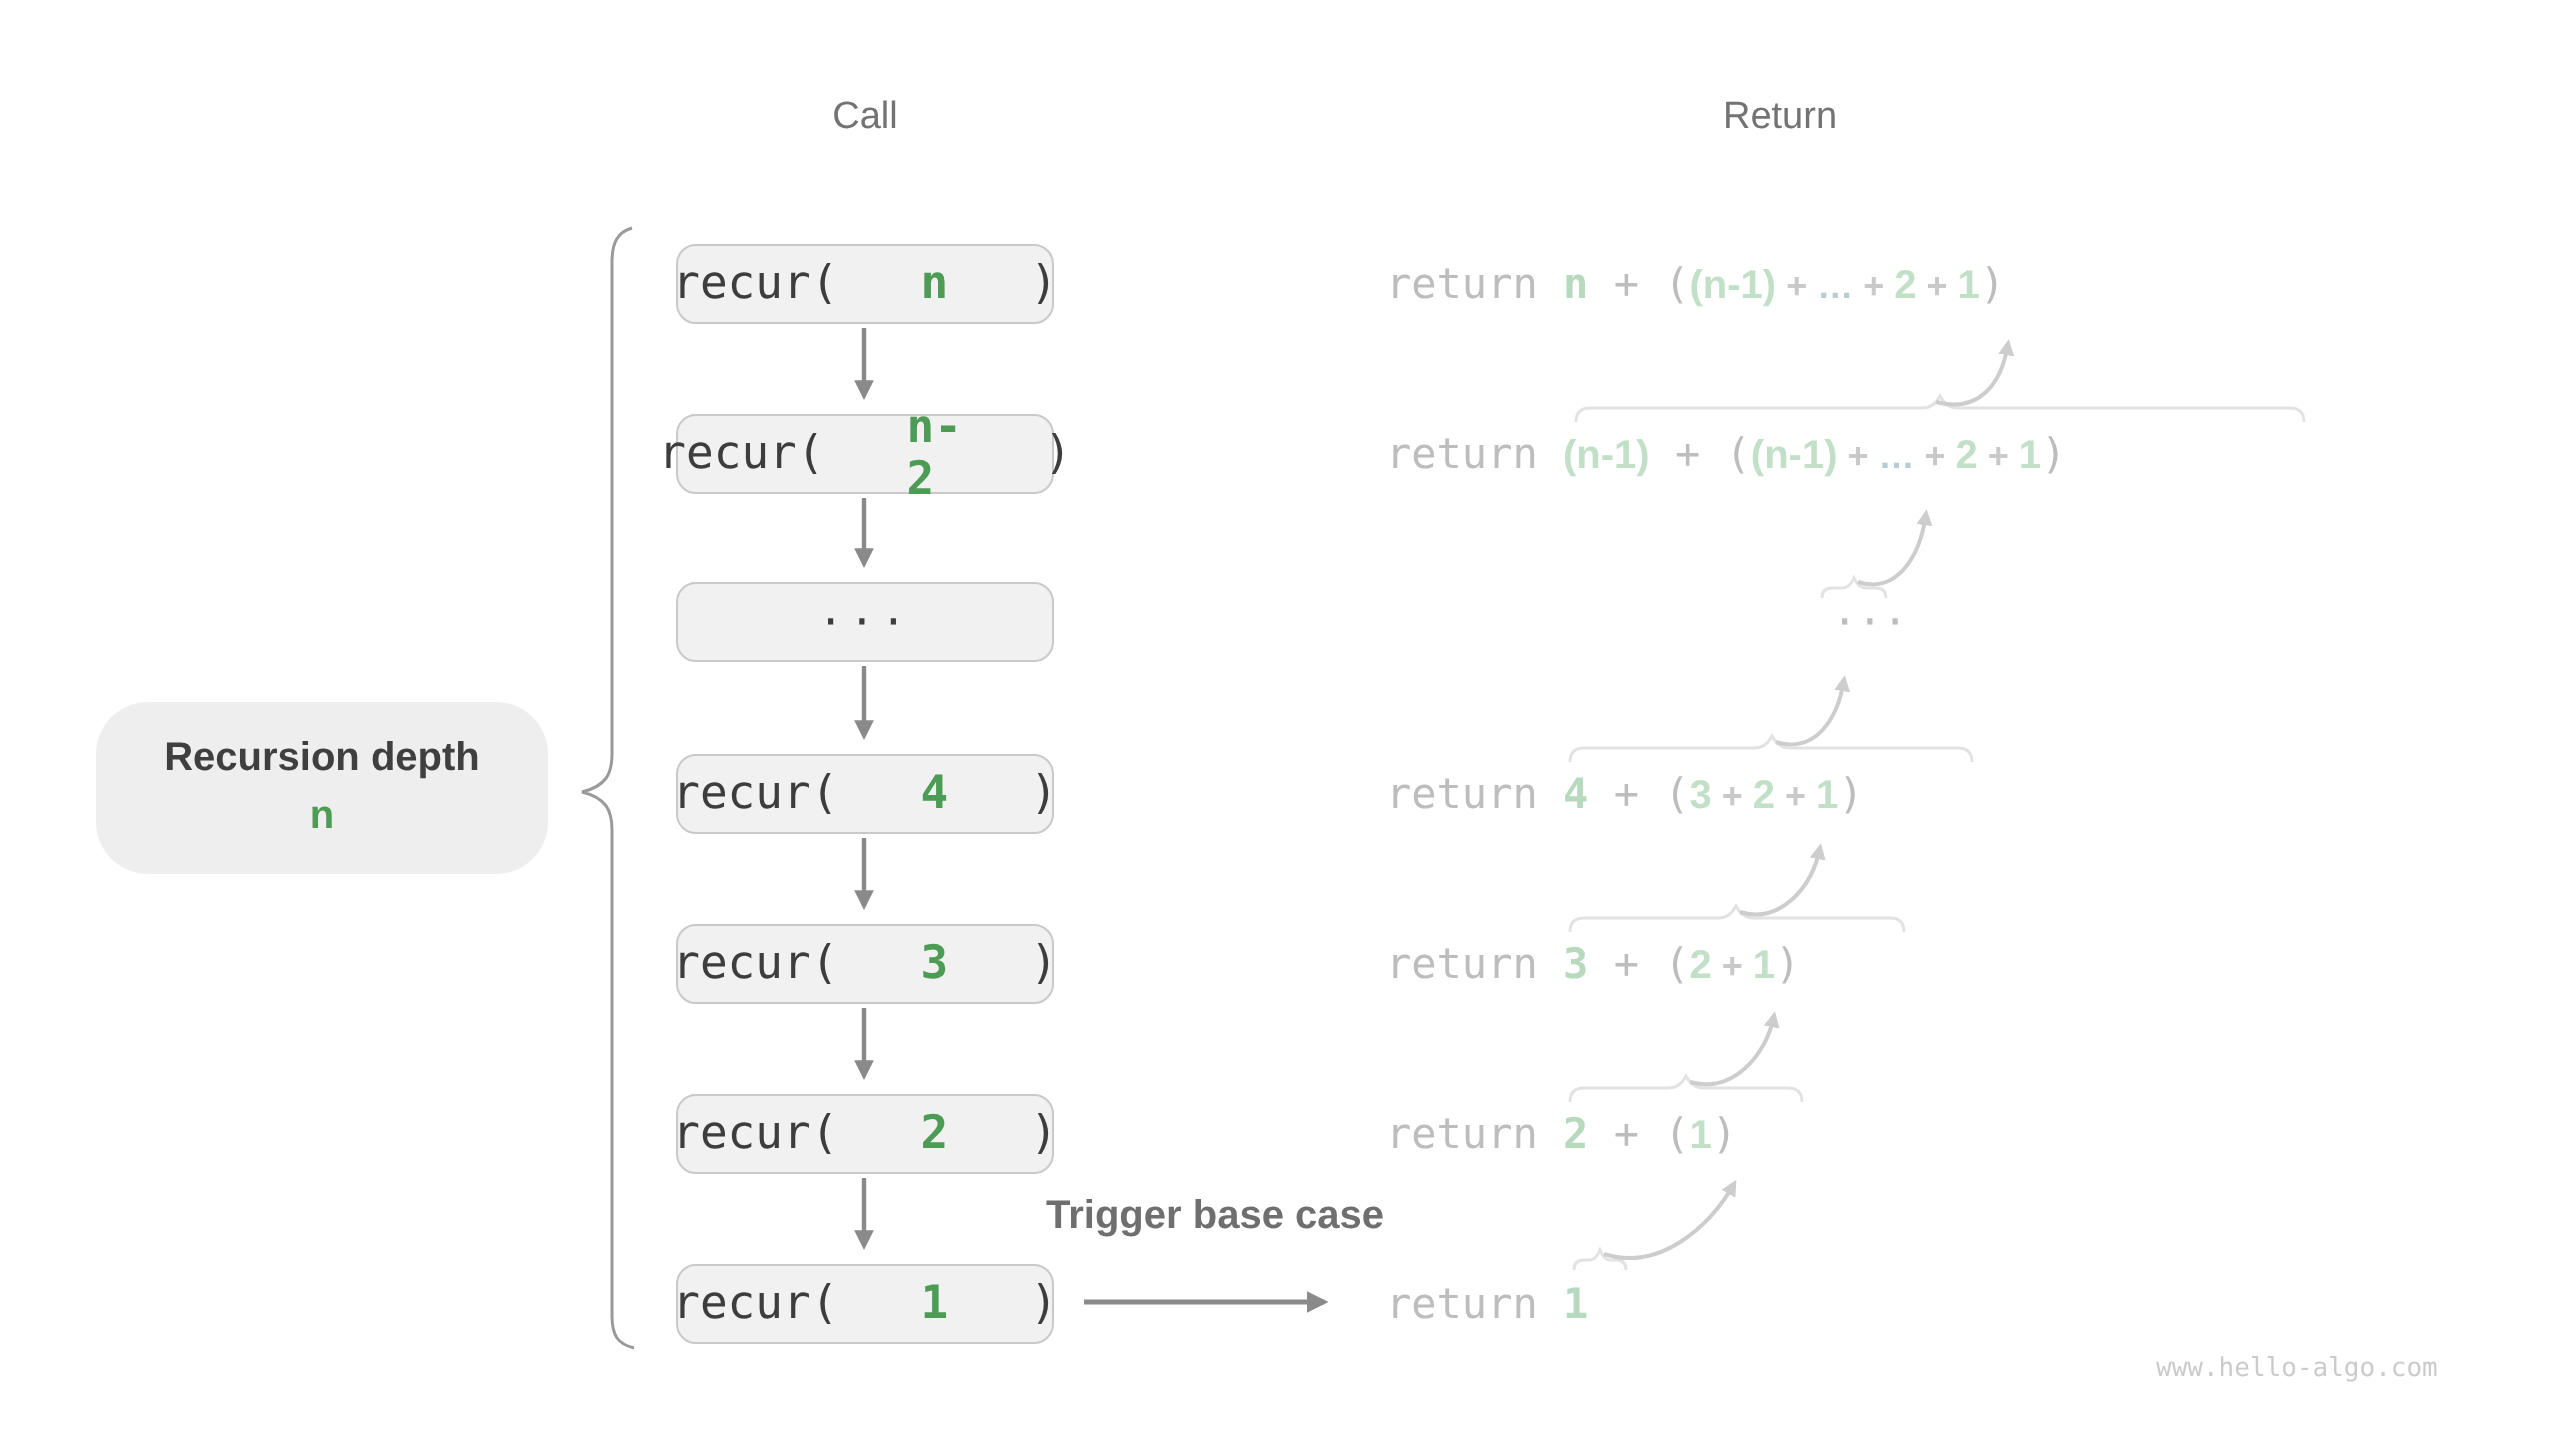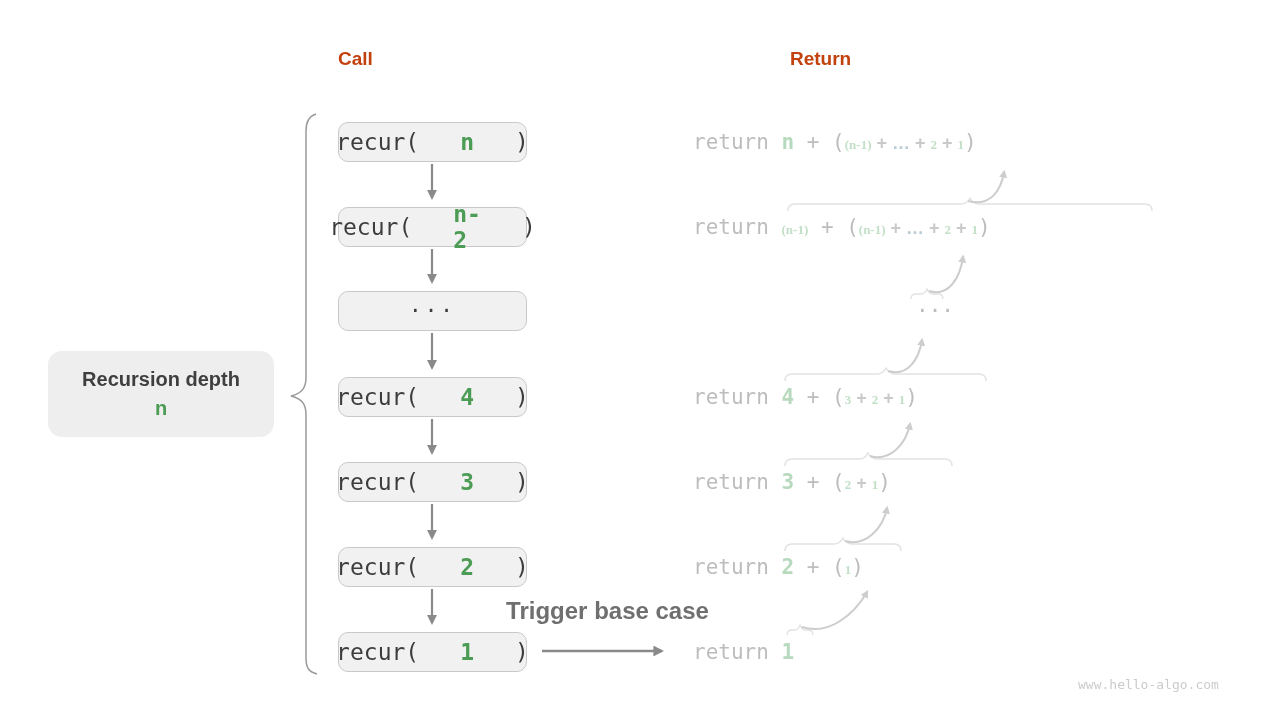"Call" .col-header { color: #c2410c -> #737373; font-weight: bold -> normal; text-align: left -> center }
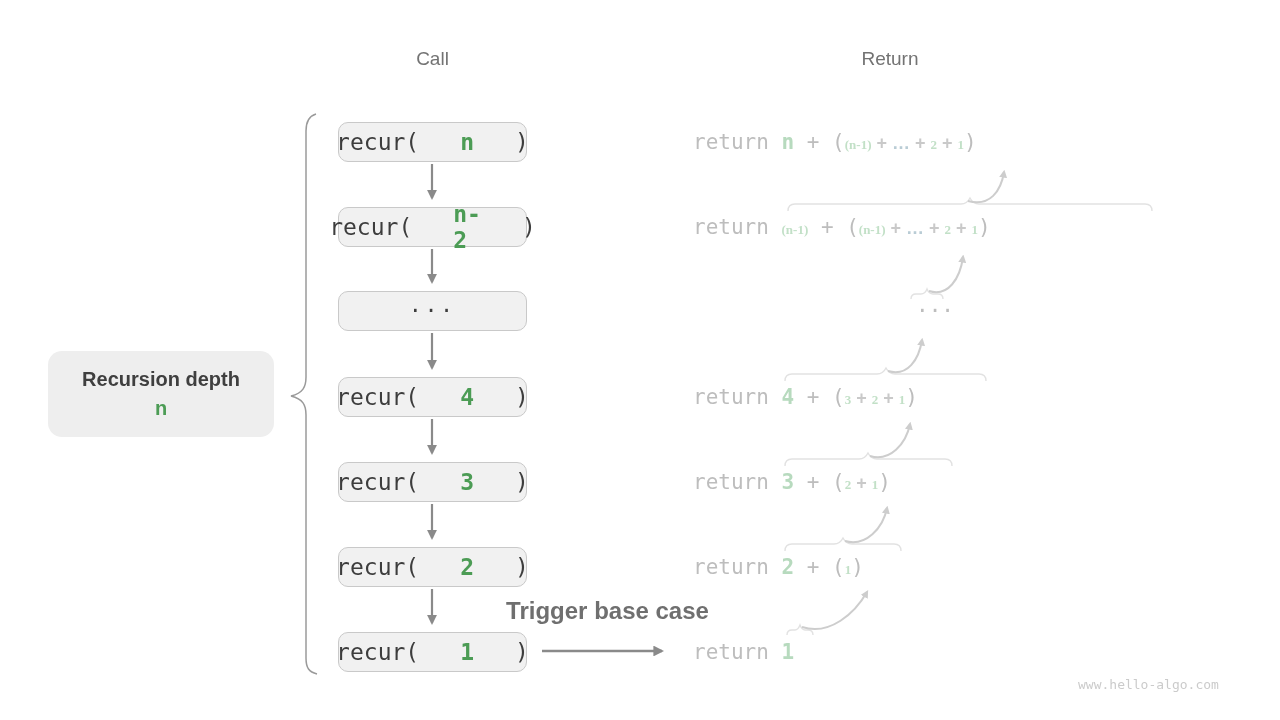"(n-1)" .sg { font-family: Liberation Serif, serif -> Liberation Sans, sans-serif; font-size: 13px -> 20px }
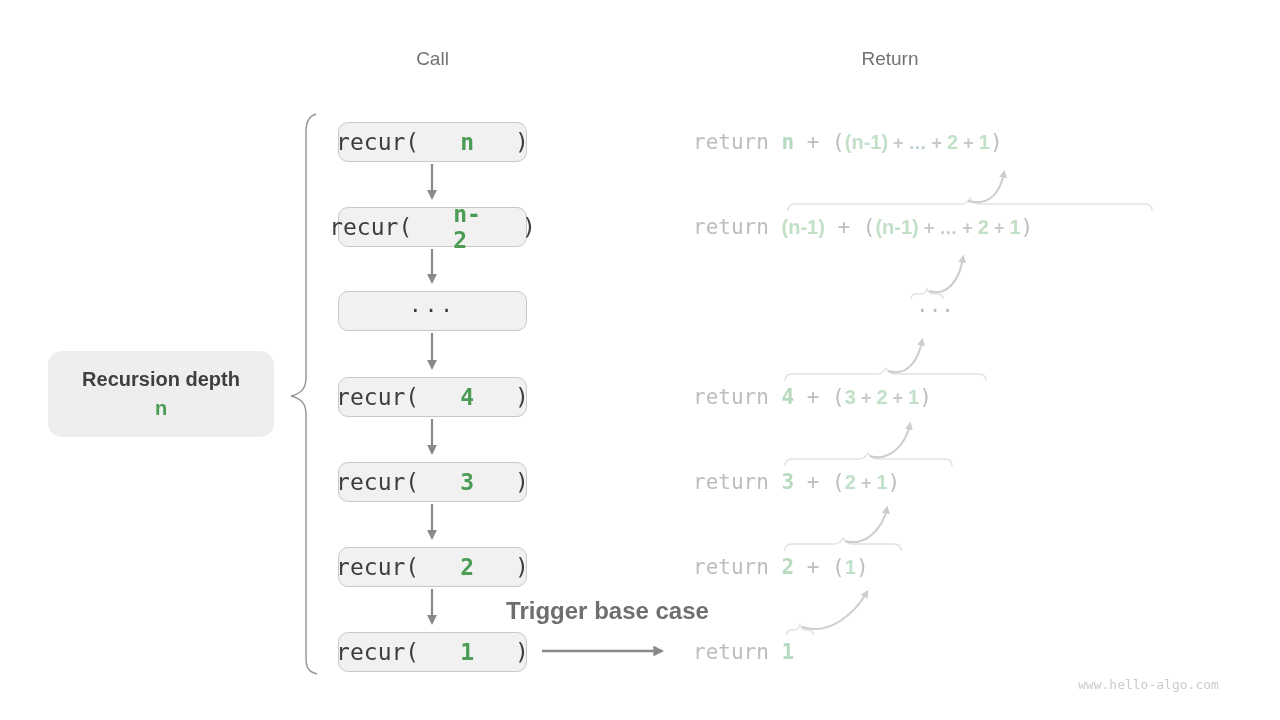"Recursion depth" #depth-box { border-radius: 14px -> 26px }
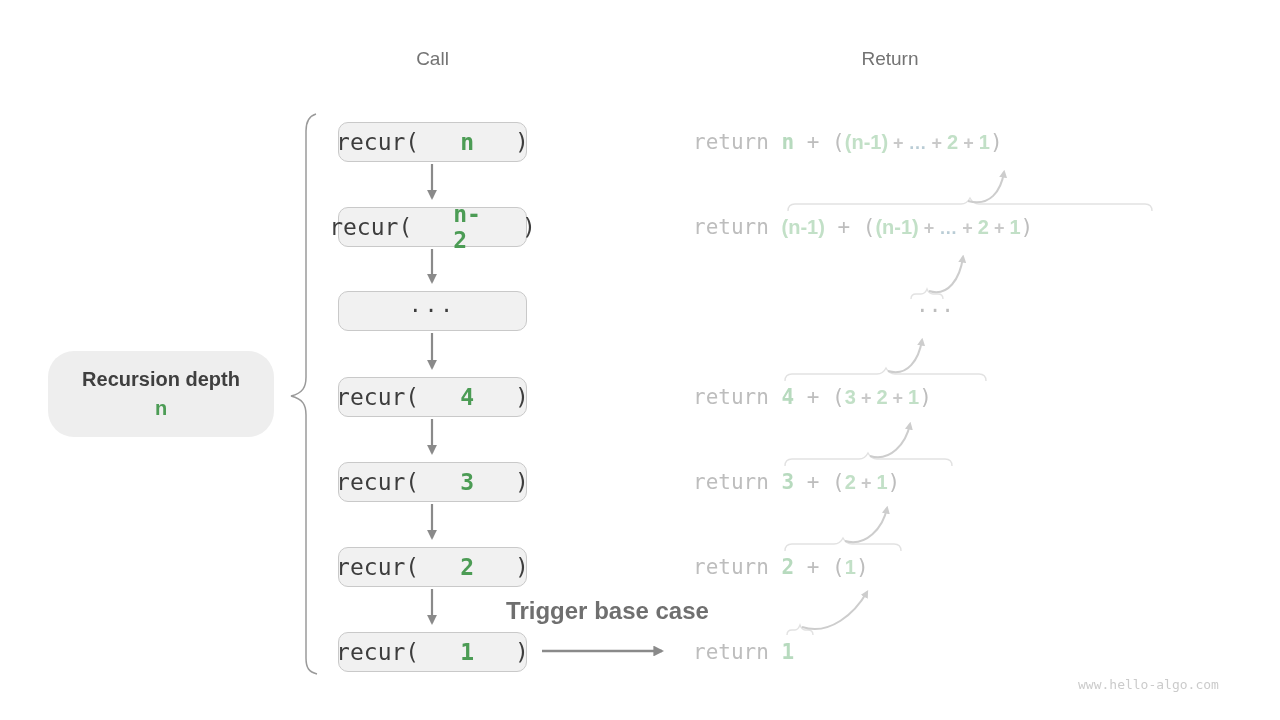"Trigger base case" #trigger-label { font-size: 24px -> 20px }
